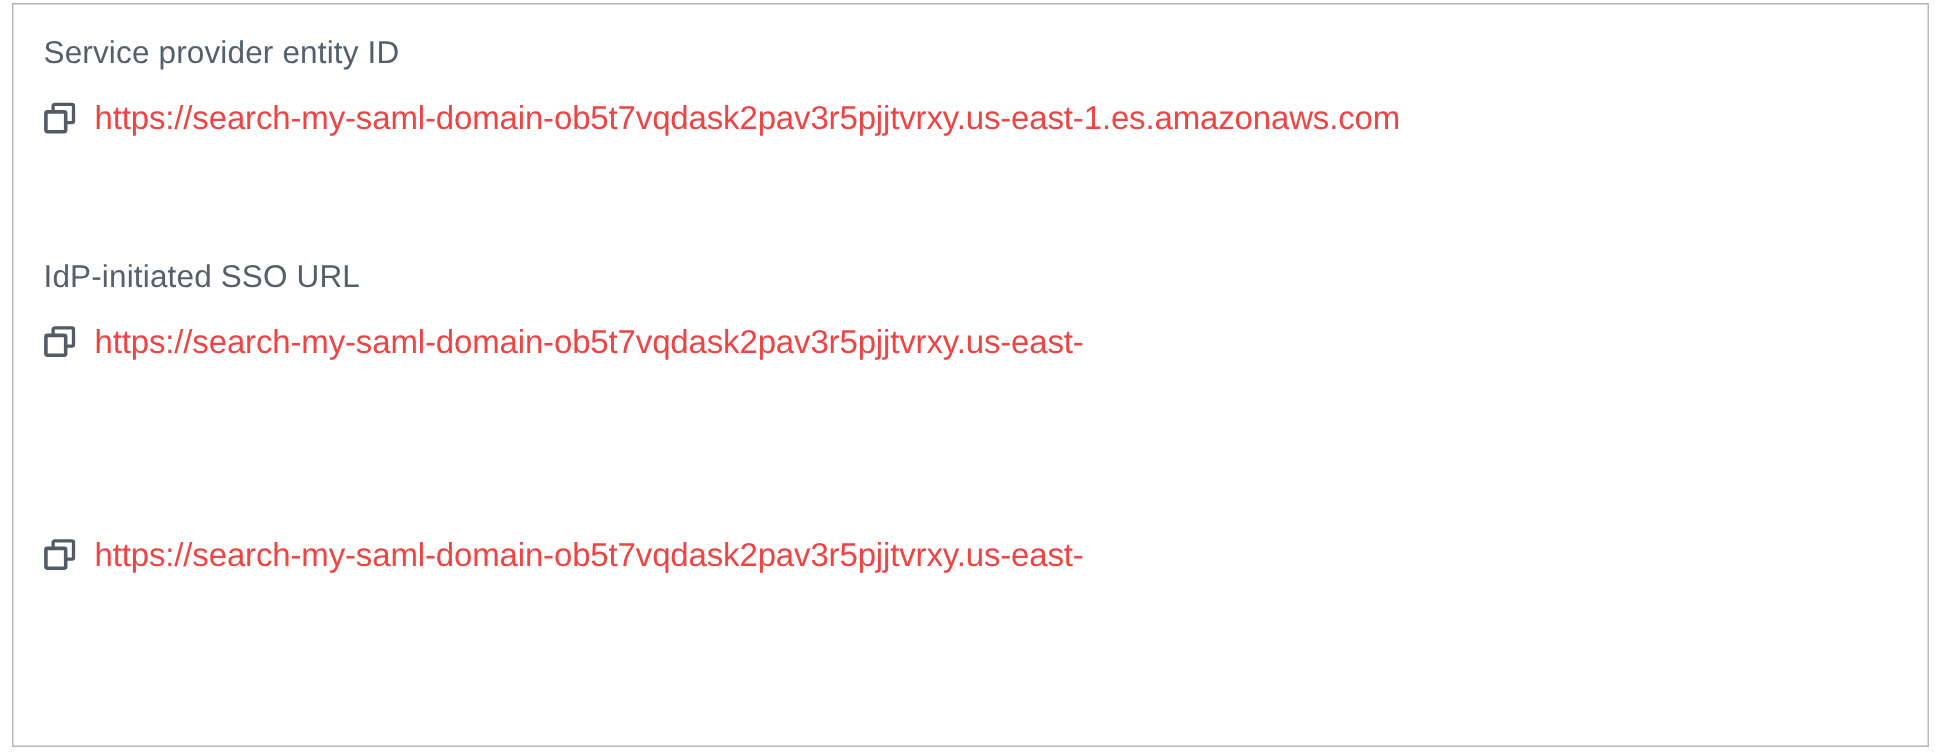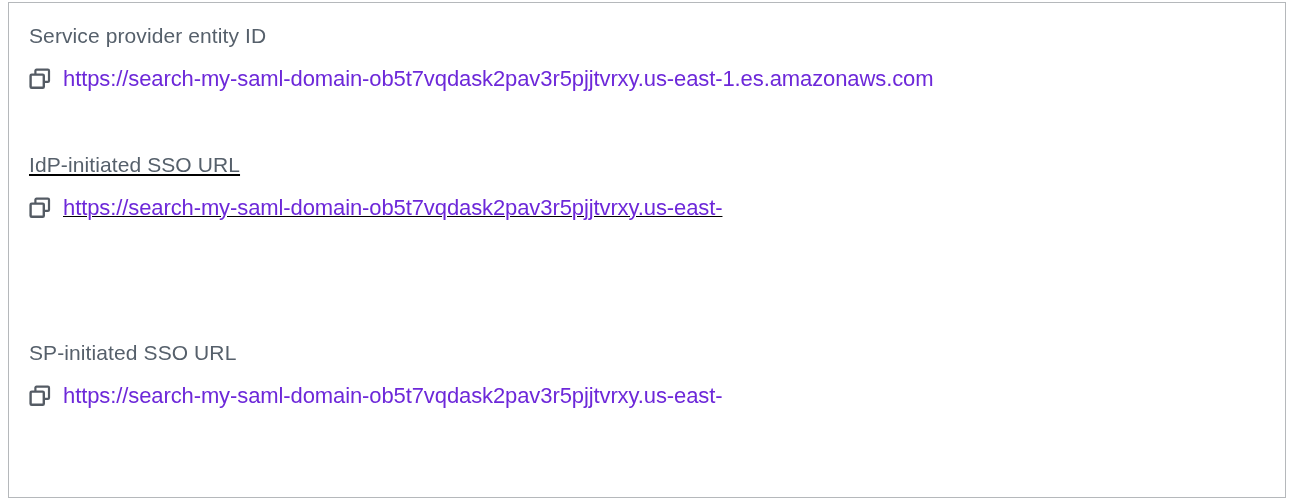"https://search-my-saml-domain-ob5t7vqdas" .value-text { color: #6d28d9 -> #ef4444 }
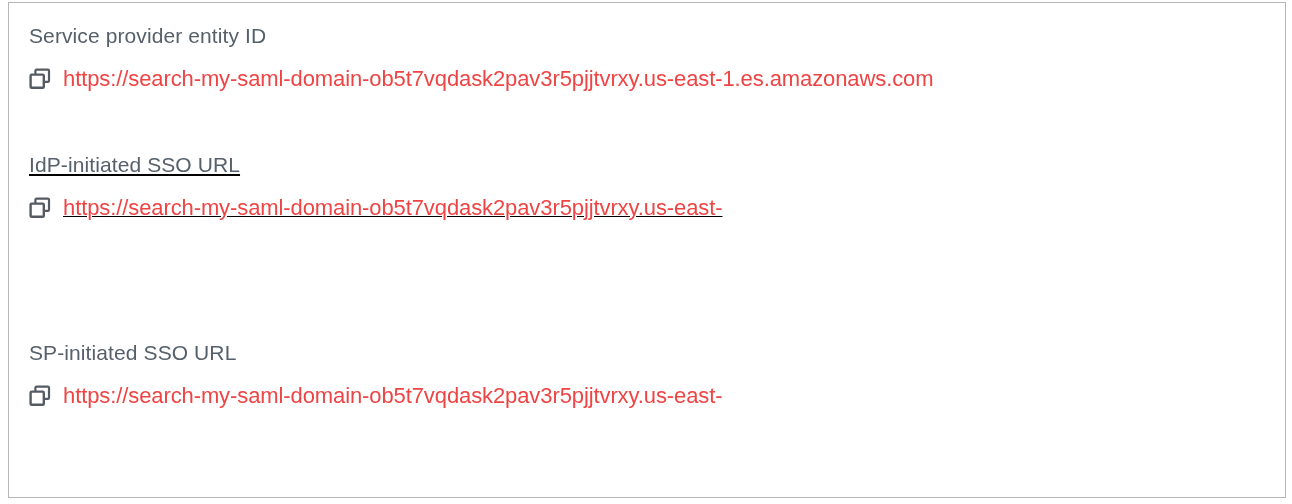"IdP-initiated SSO URL" #field-idp-sso-url { text-decoration: underline -> none; top: 149px -> 169px }
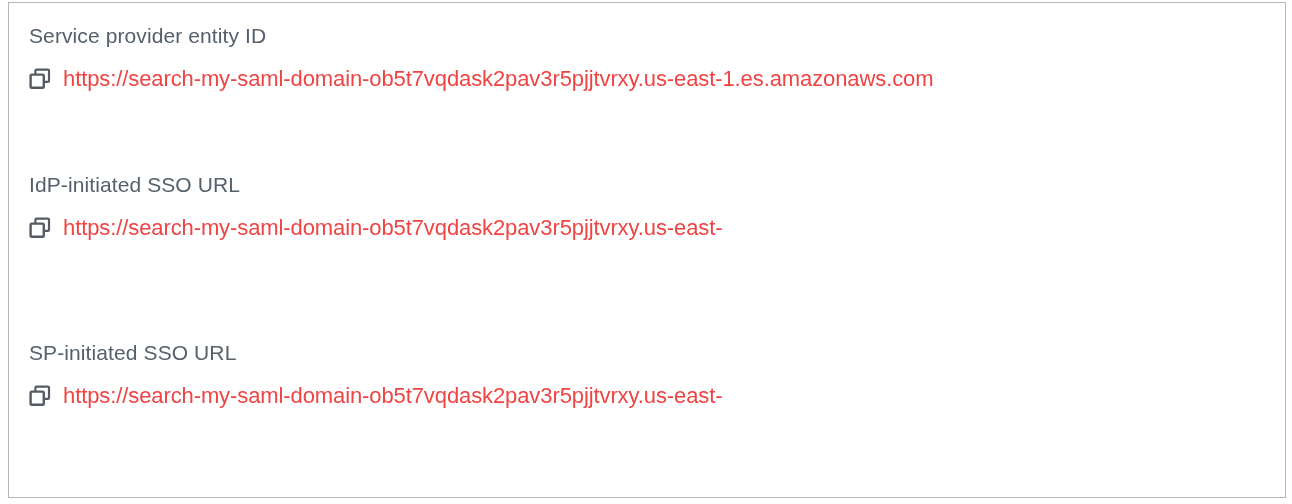"SP-initiated SSO URL" div.field-label { html: <div>SP-initiated SSO URL</div> -> none }
